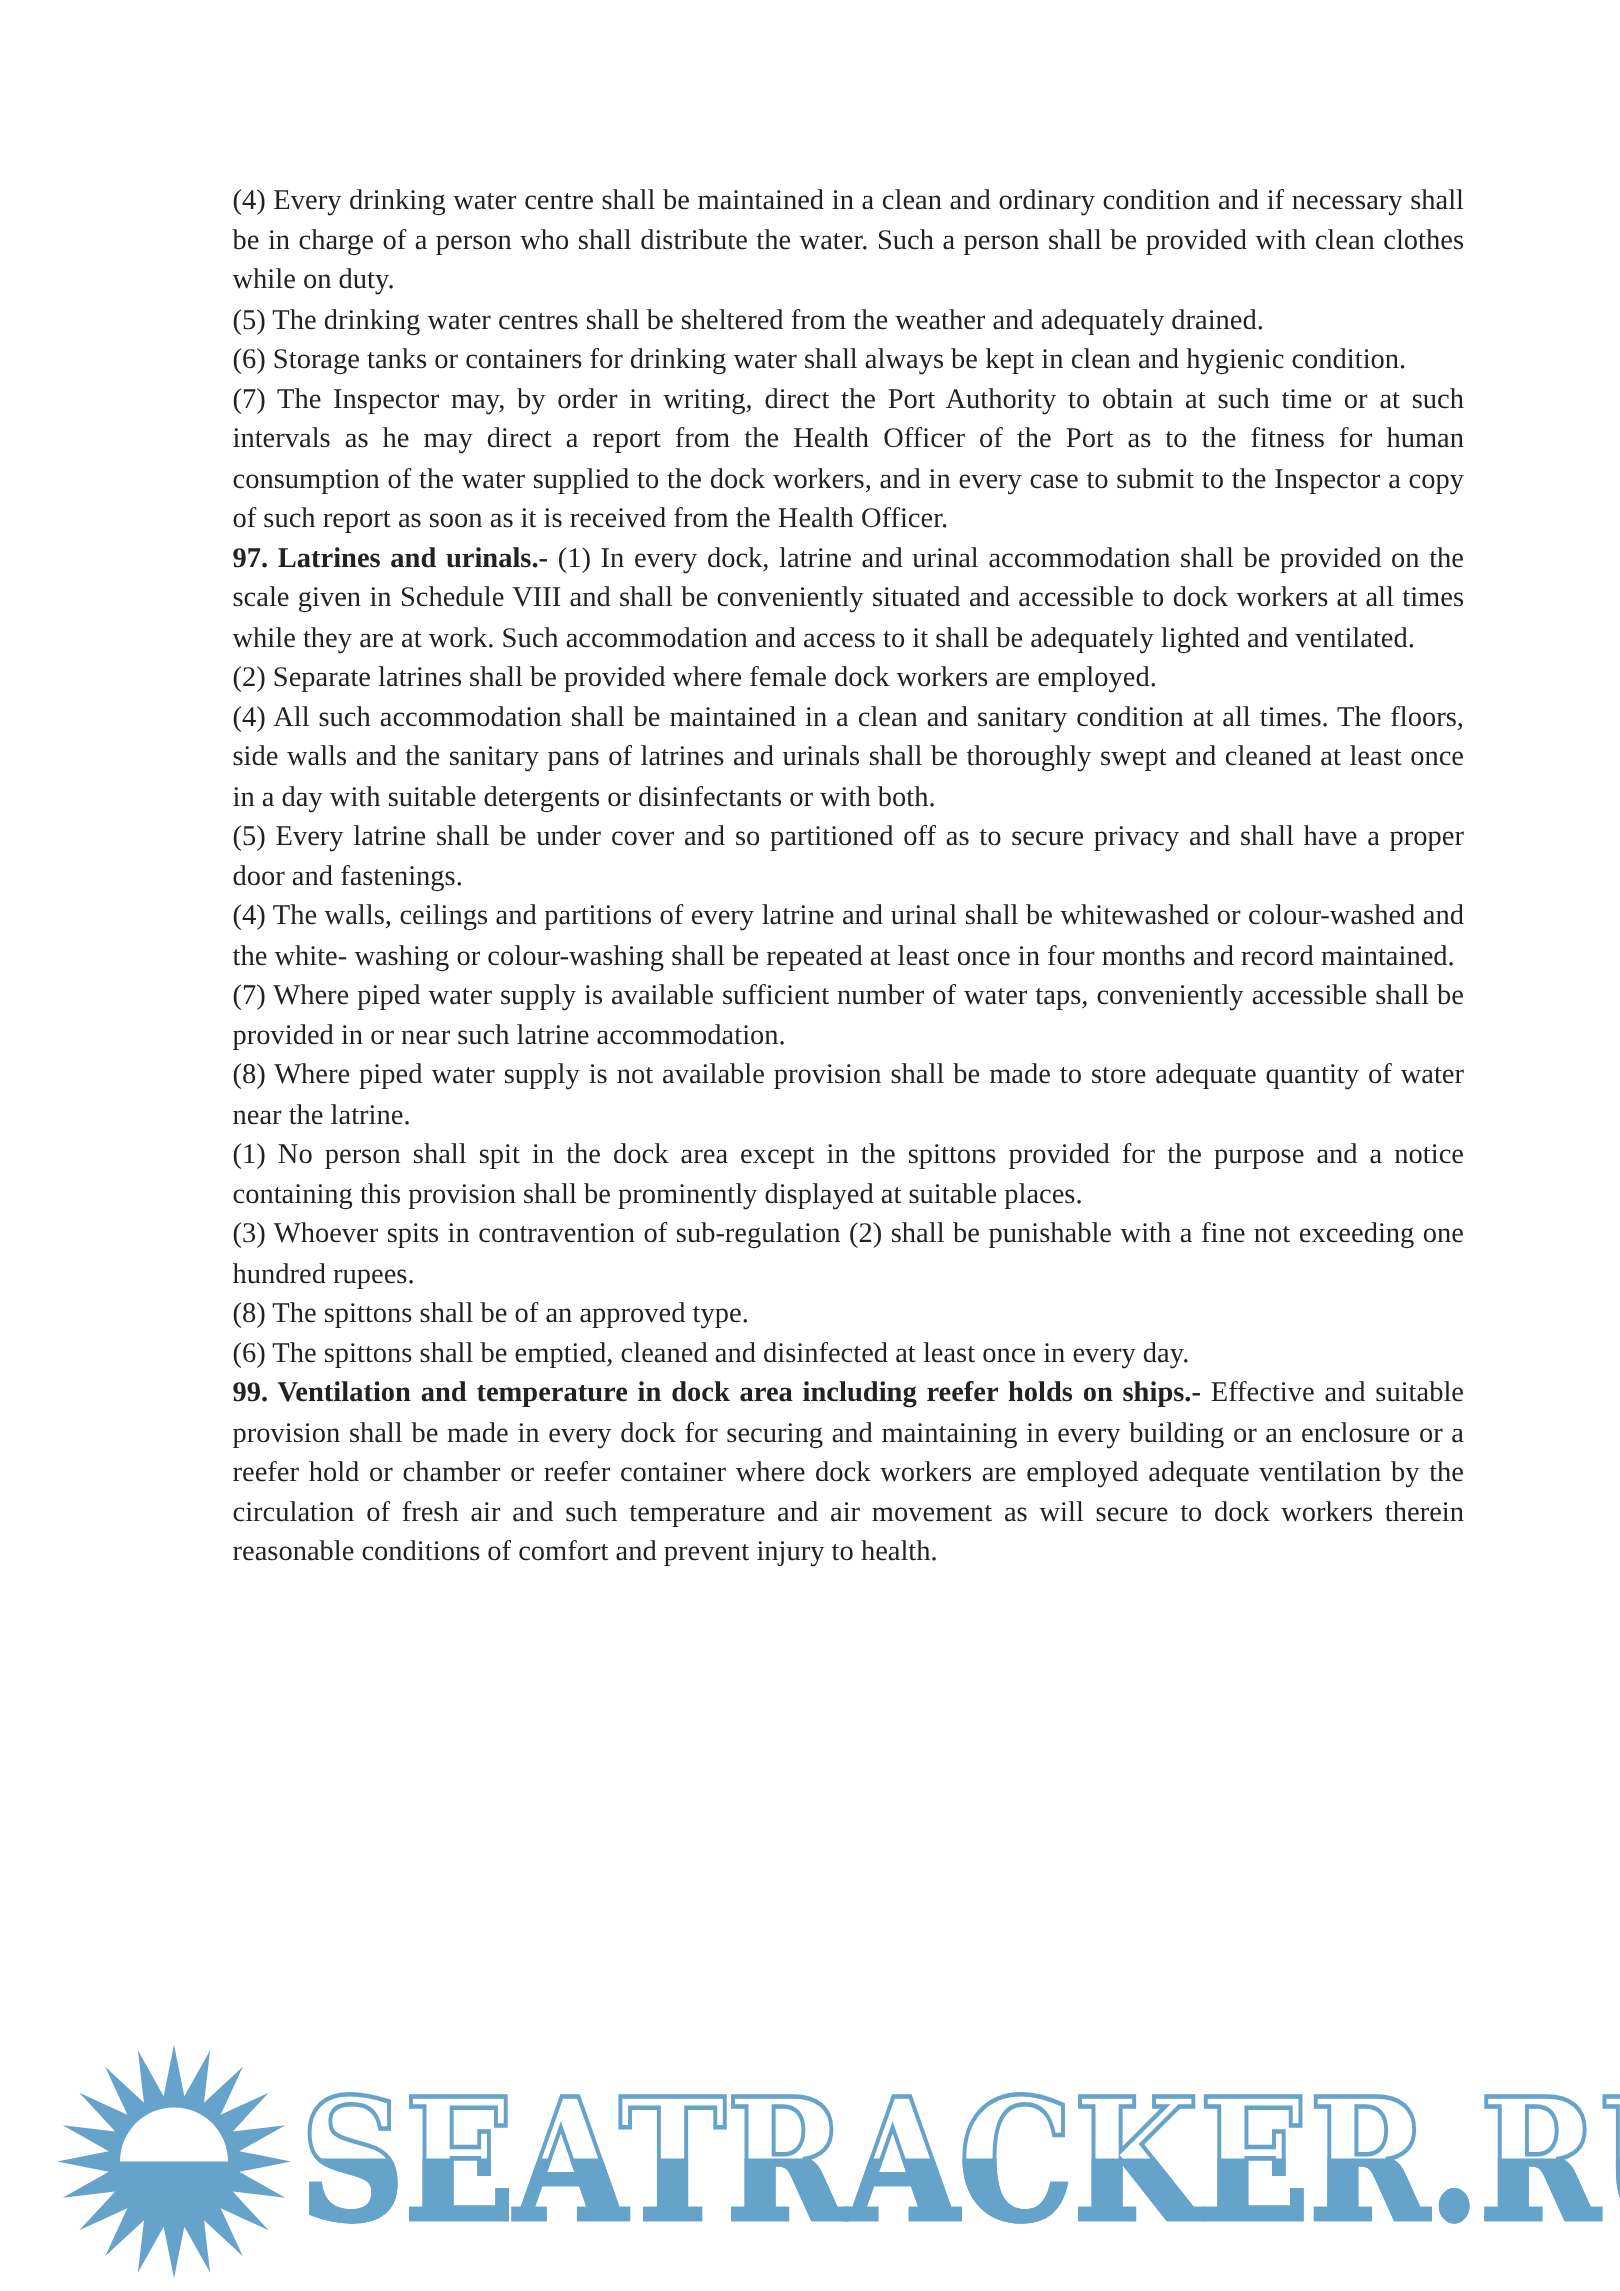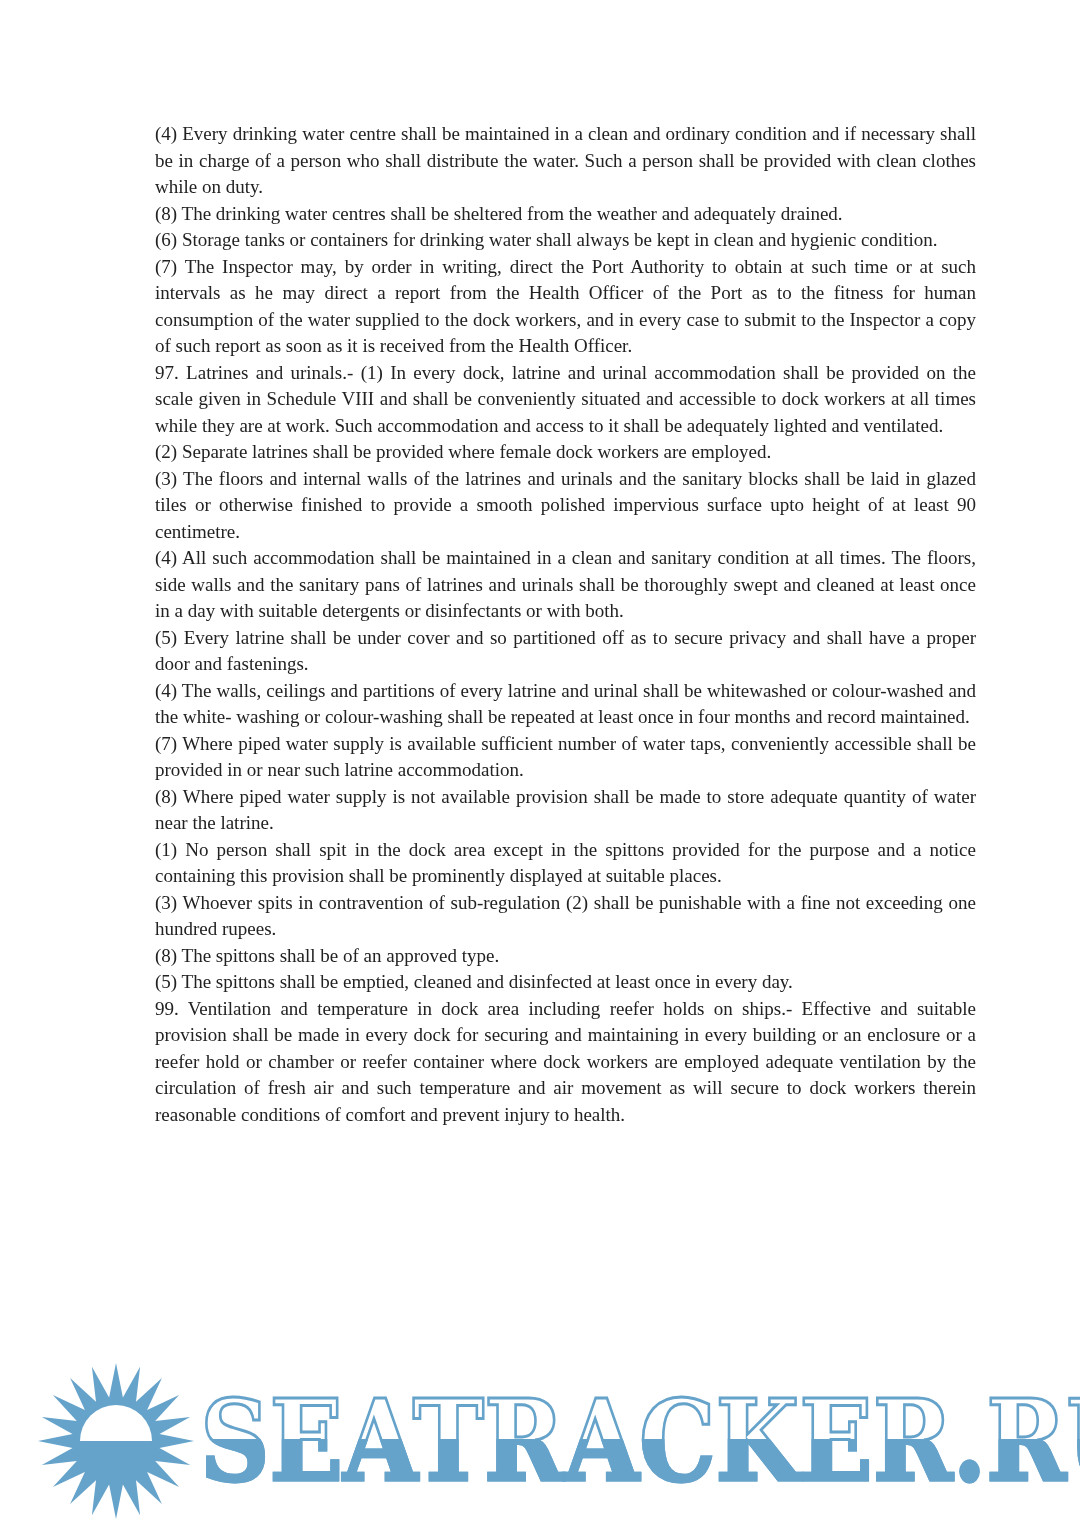"(8) The drinking water centres" span { text: 8 -> 5 }
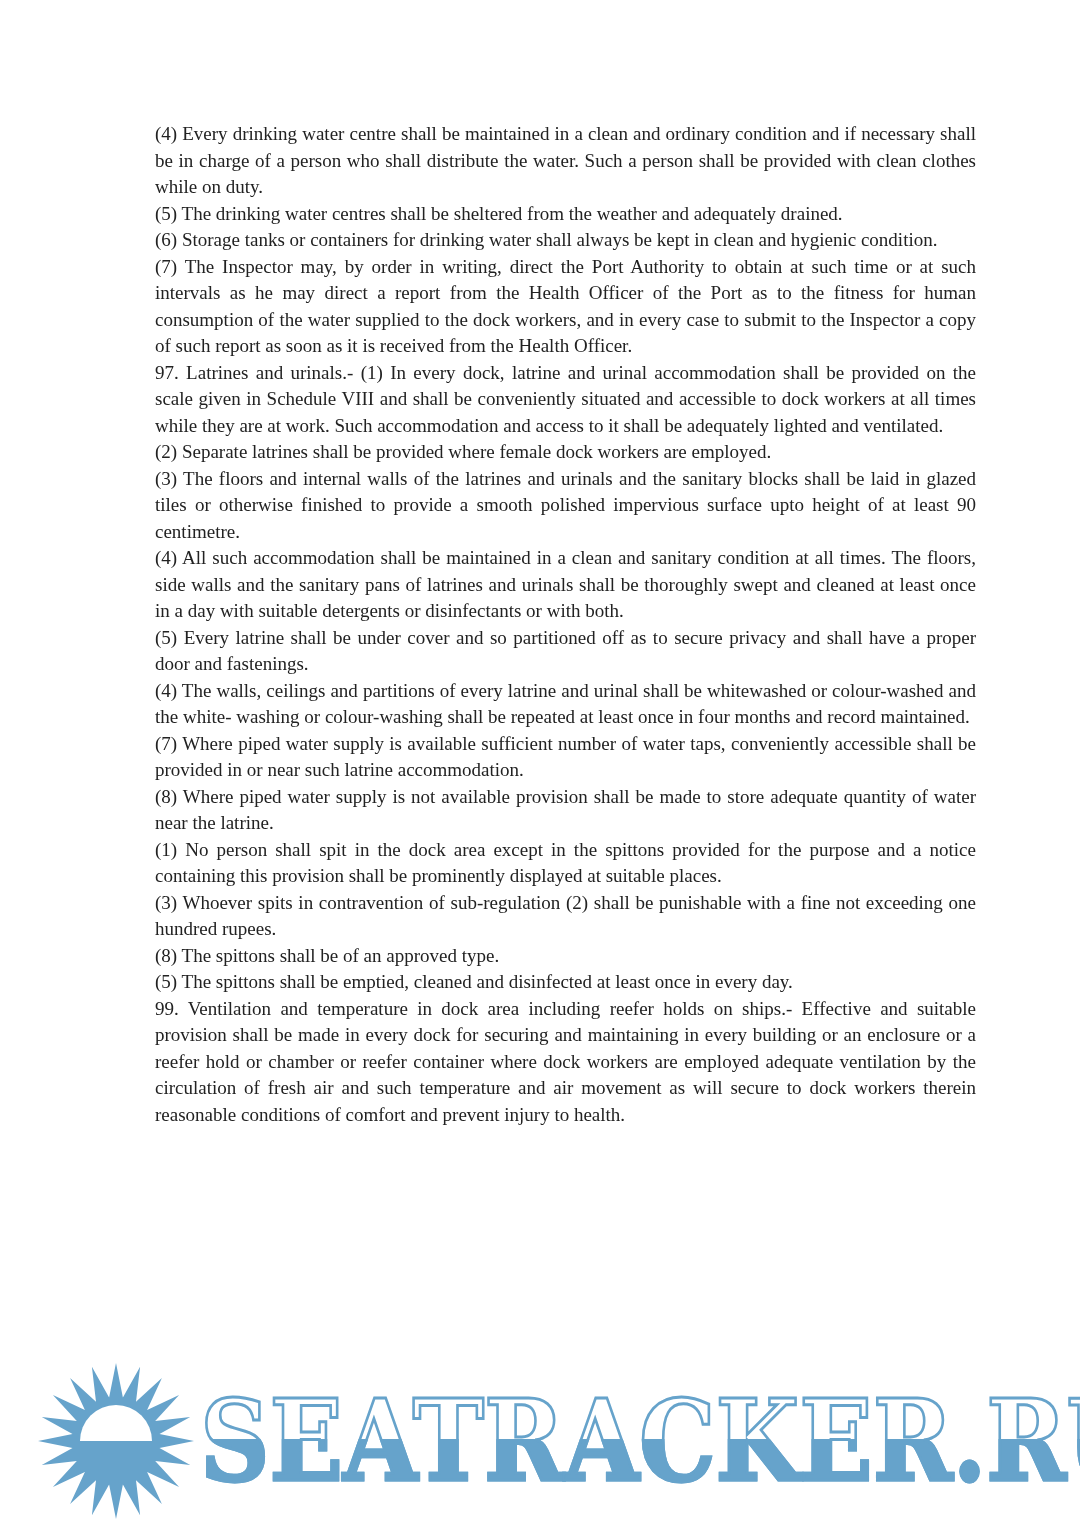"97. Latrines and urinals.-" .content strong { font-weight: normal -> bold }
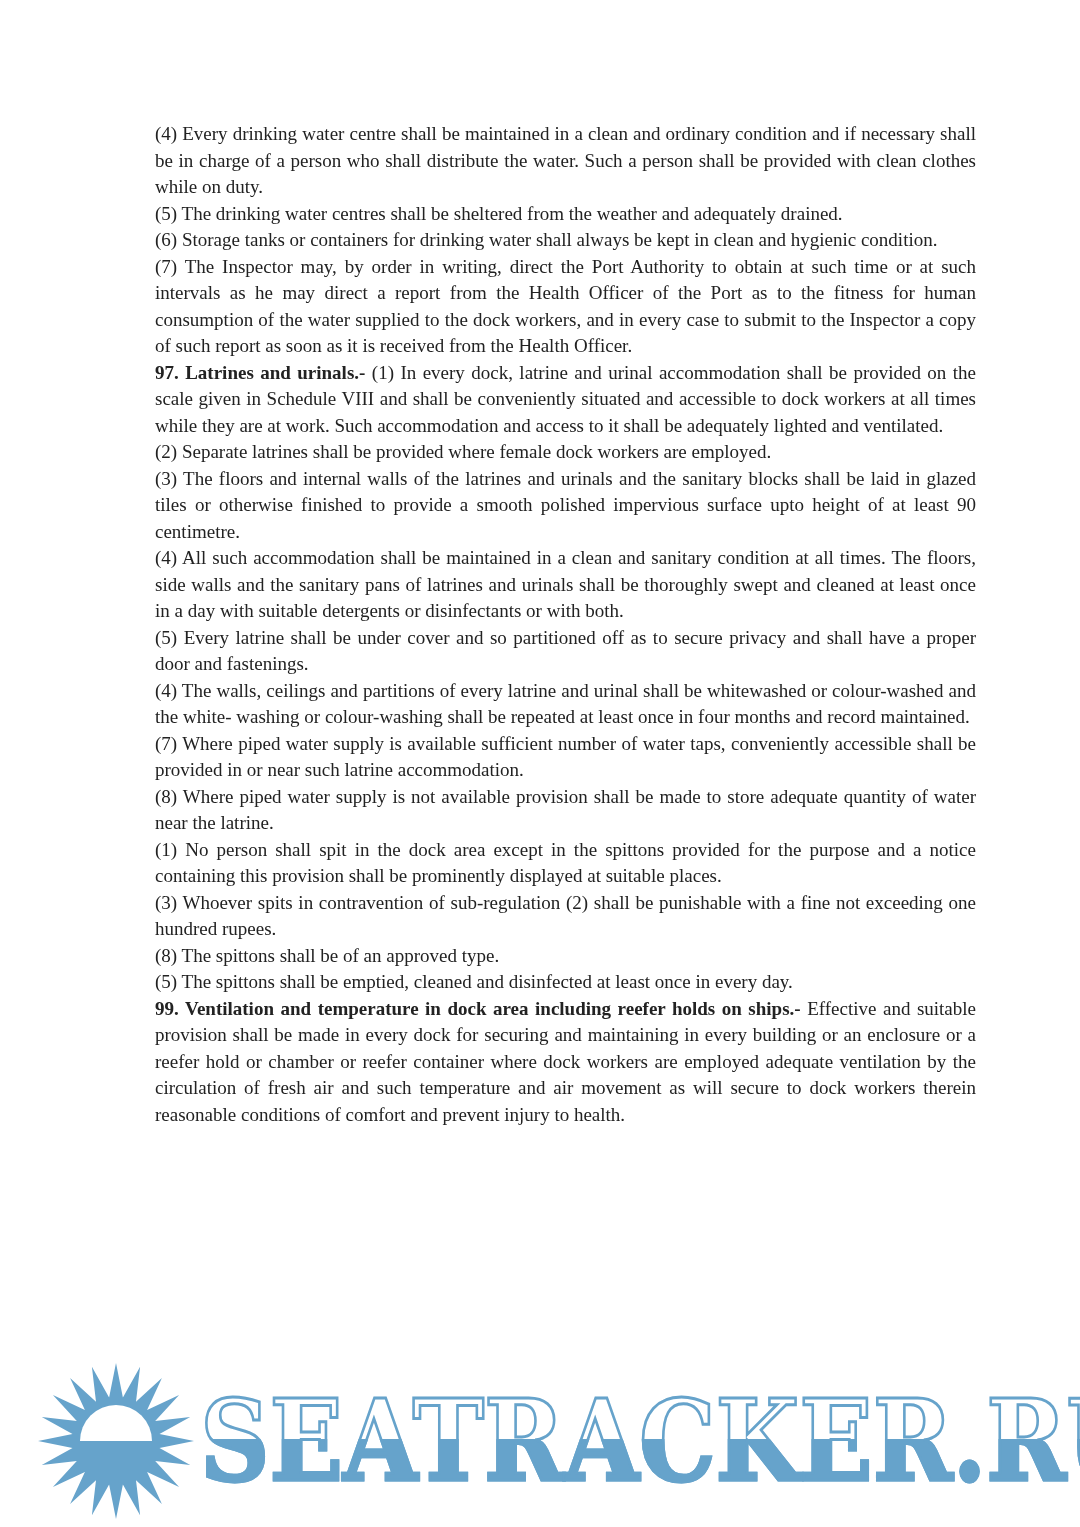"(3) The floors and internal" p { html: <p><span>(3) The floors and internal walls of the latrines and urinals and the sanitary blocks shall be laid in glazed tiles or otherwise finished to provide a smooth polished impervious surface upto height of at least 90 centimetre.</span></p> -> none }
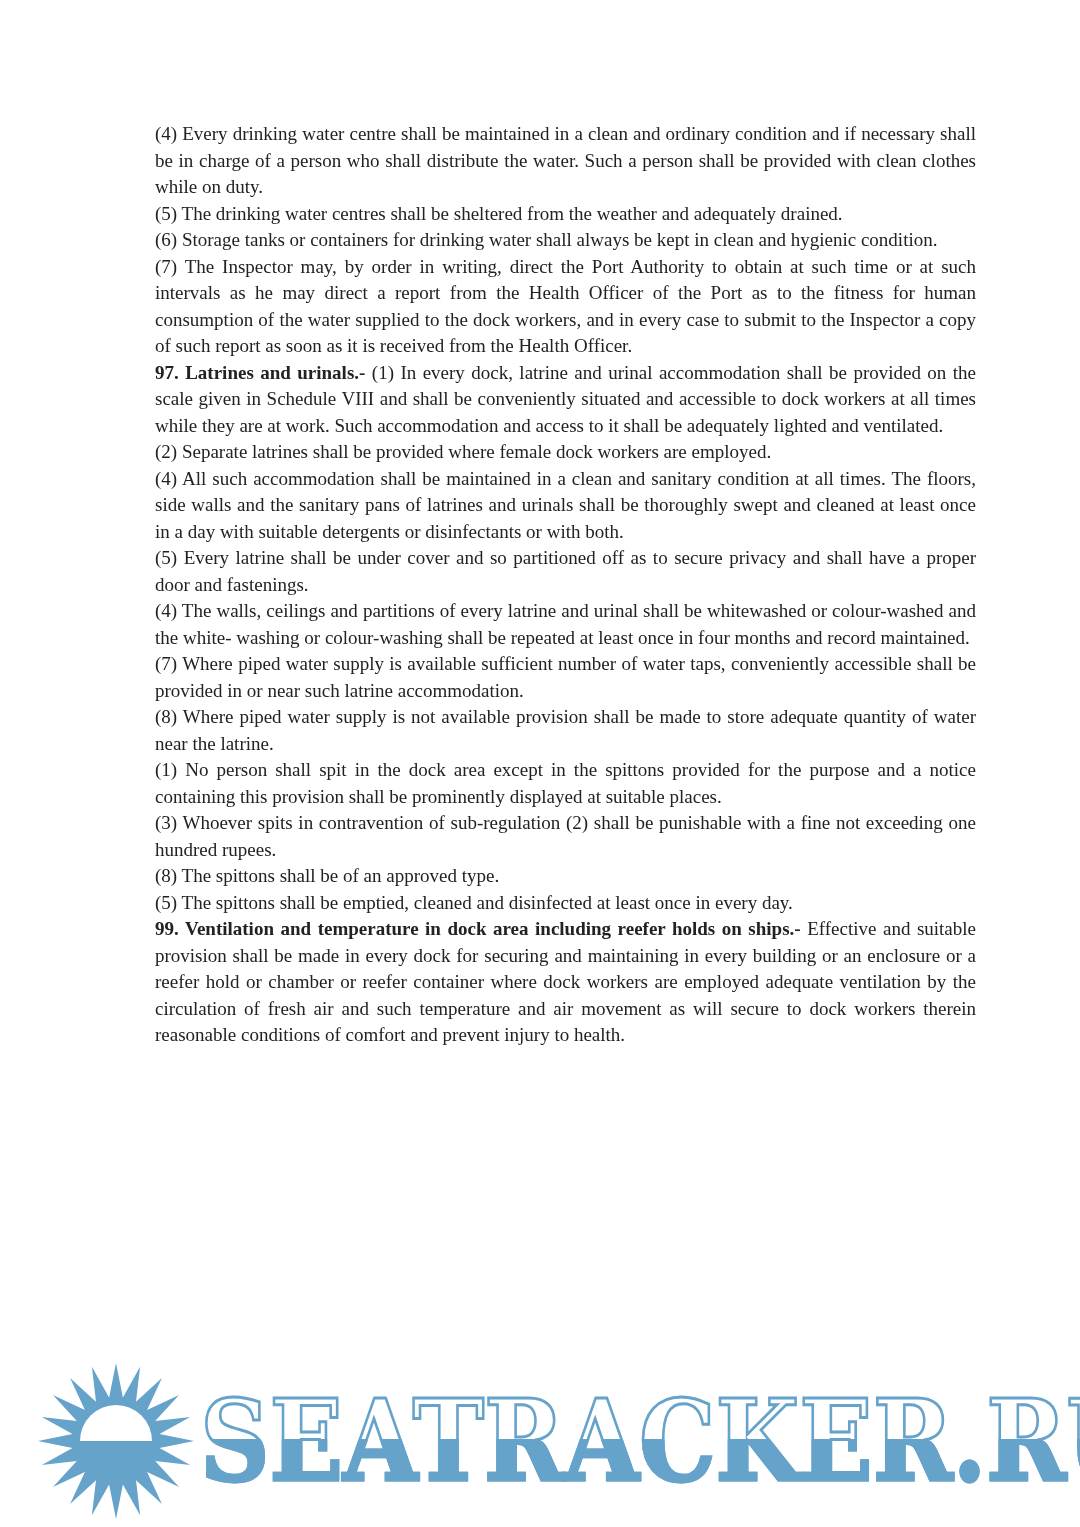"(5) The spittons shall be" span { text: 5 -> 6 }
